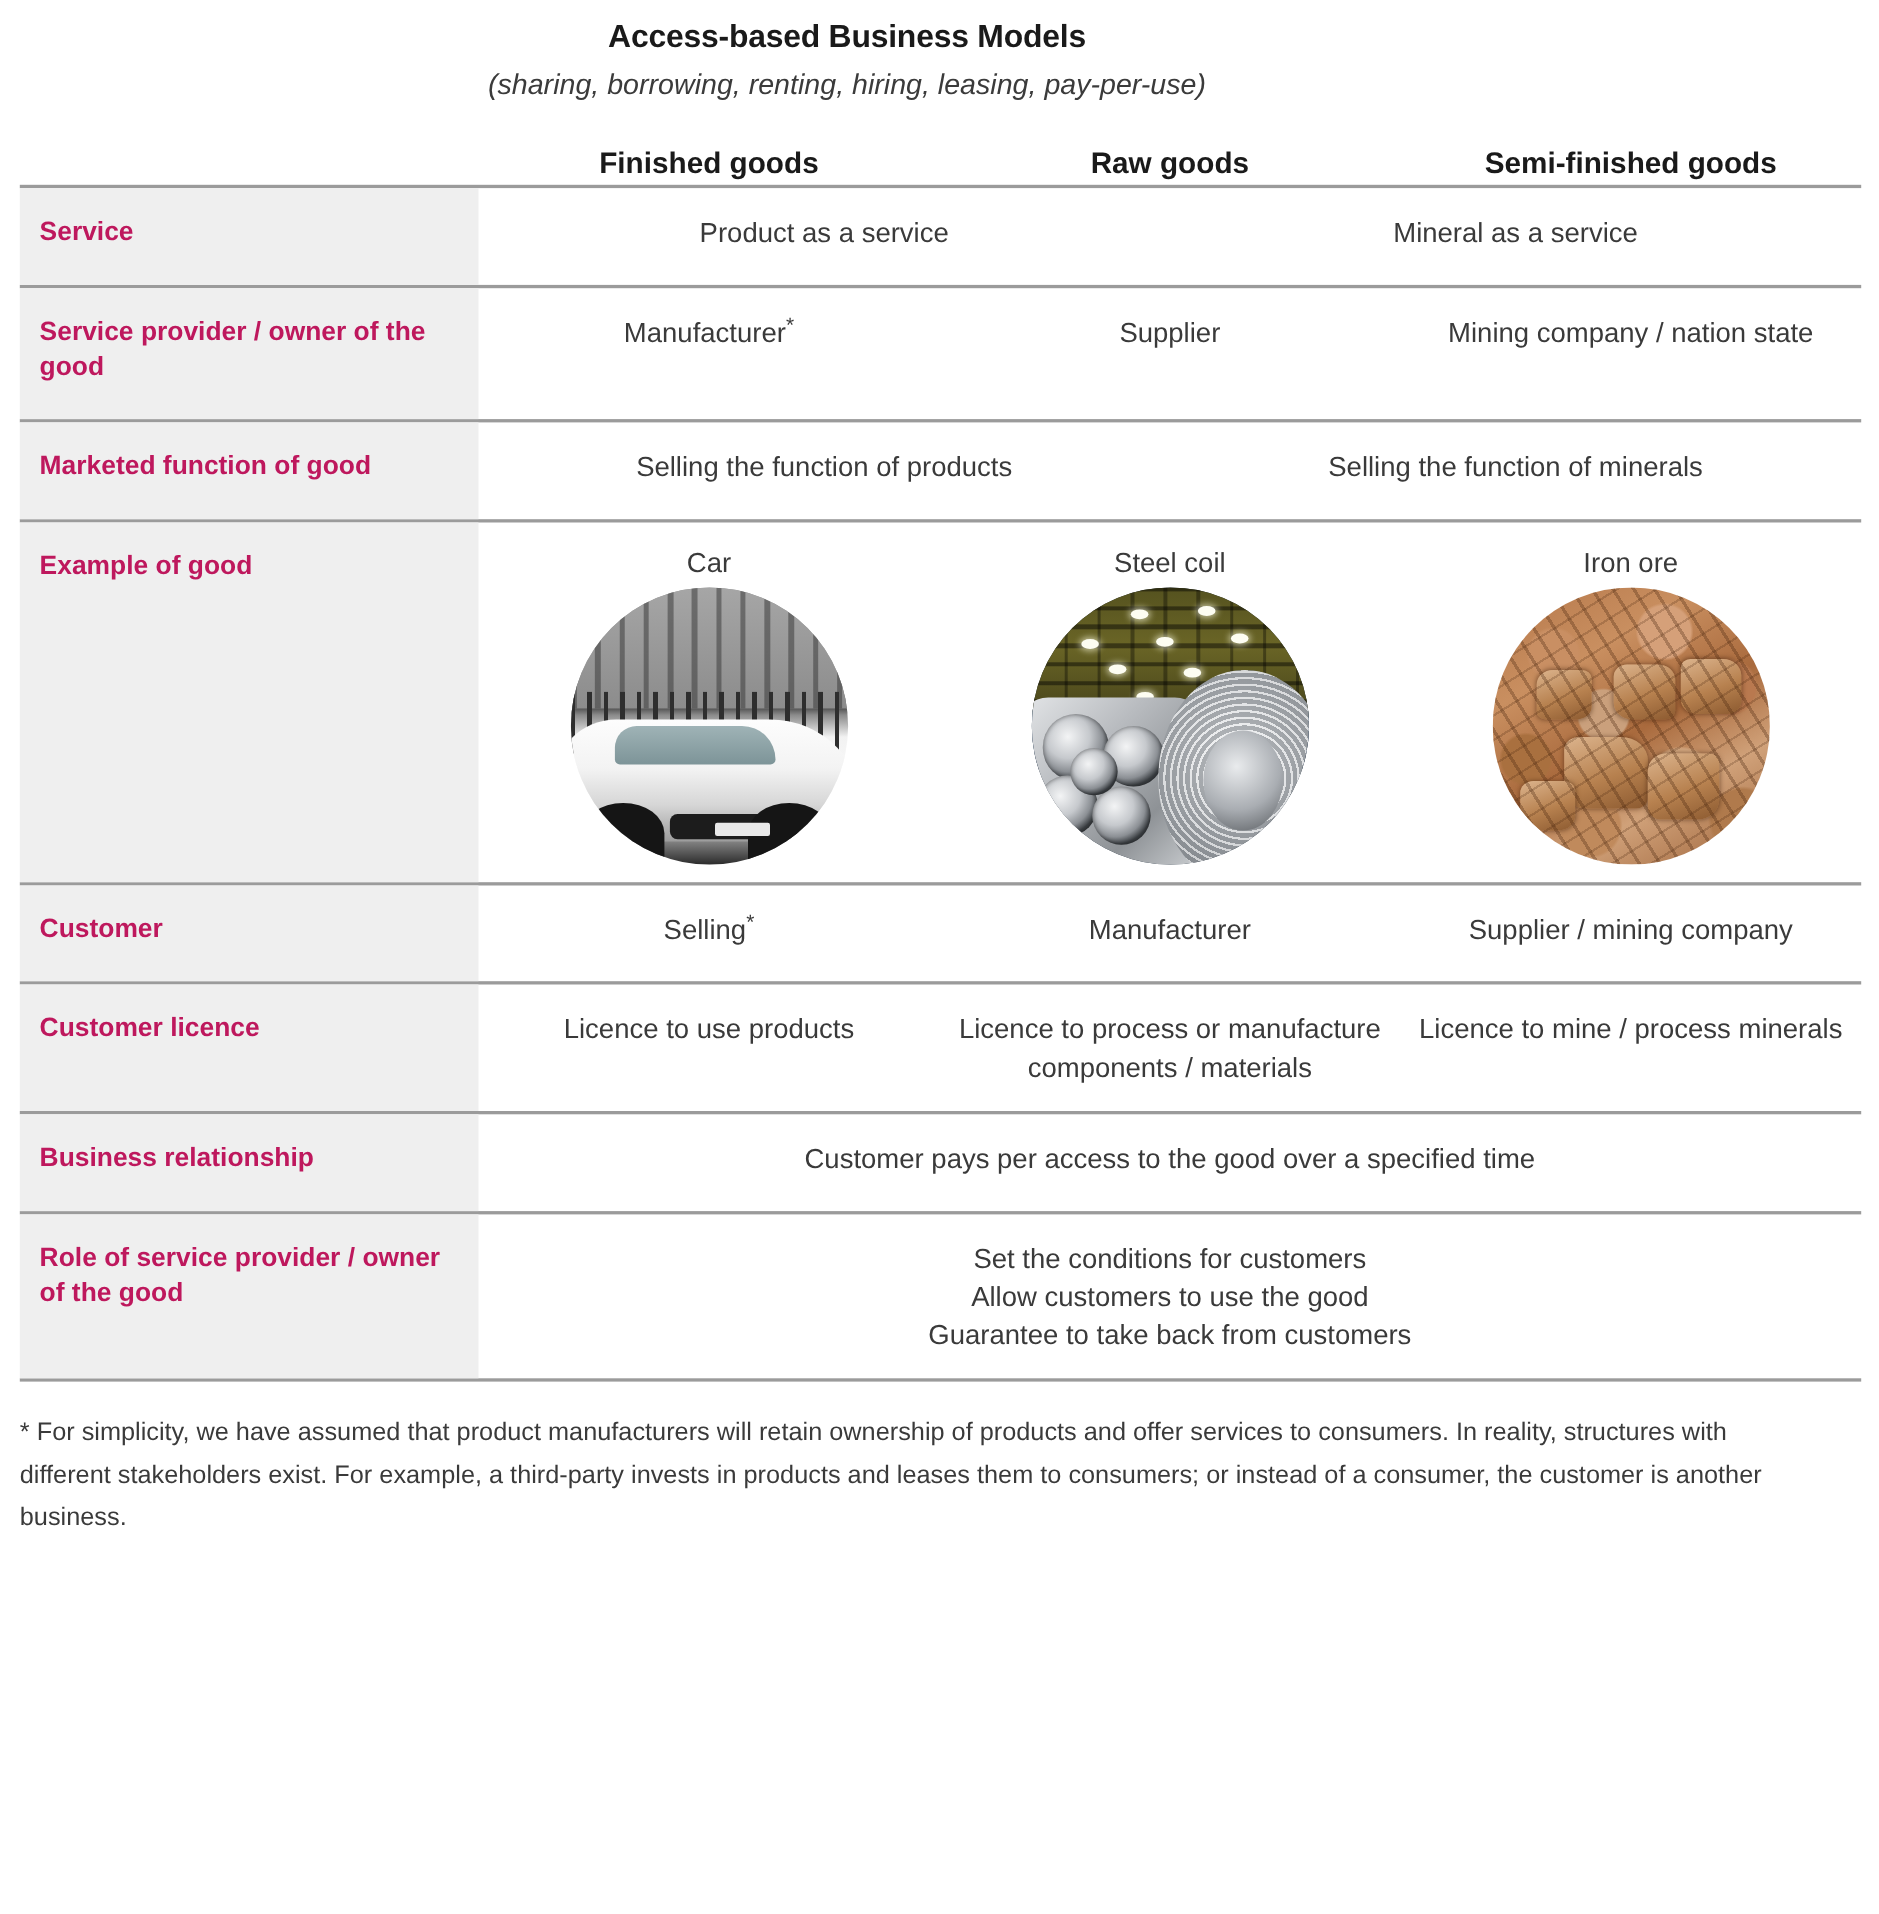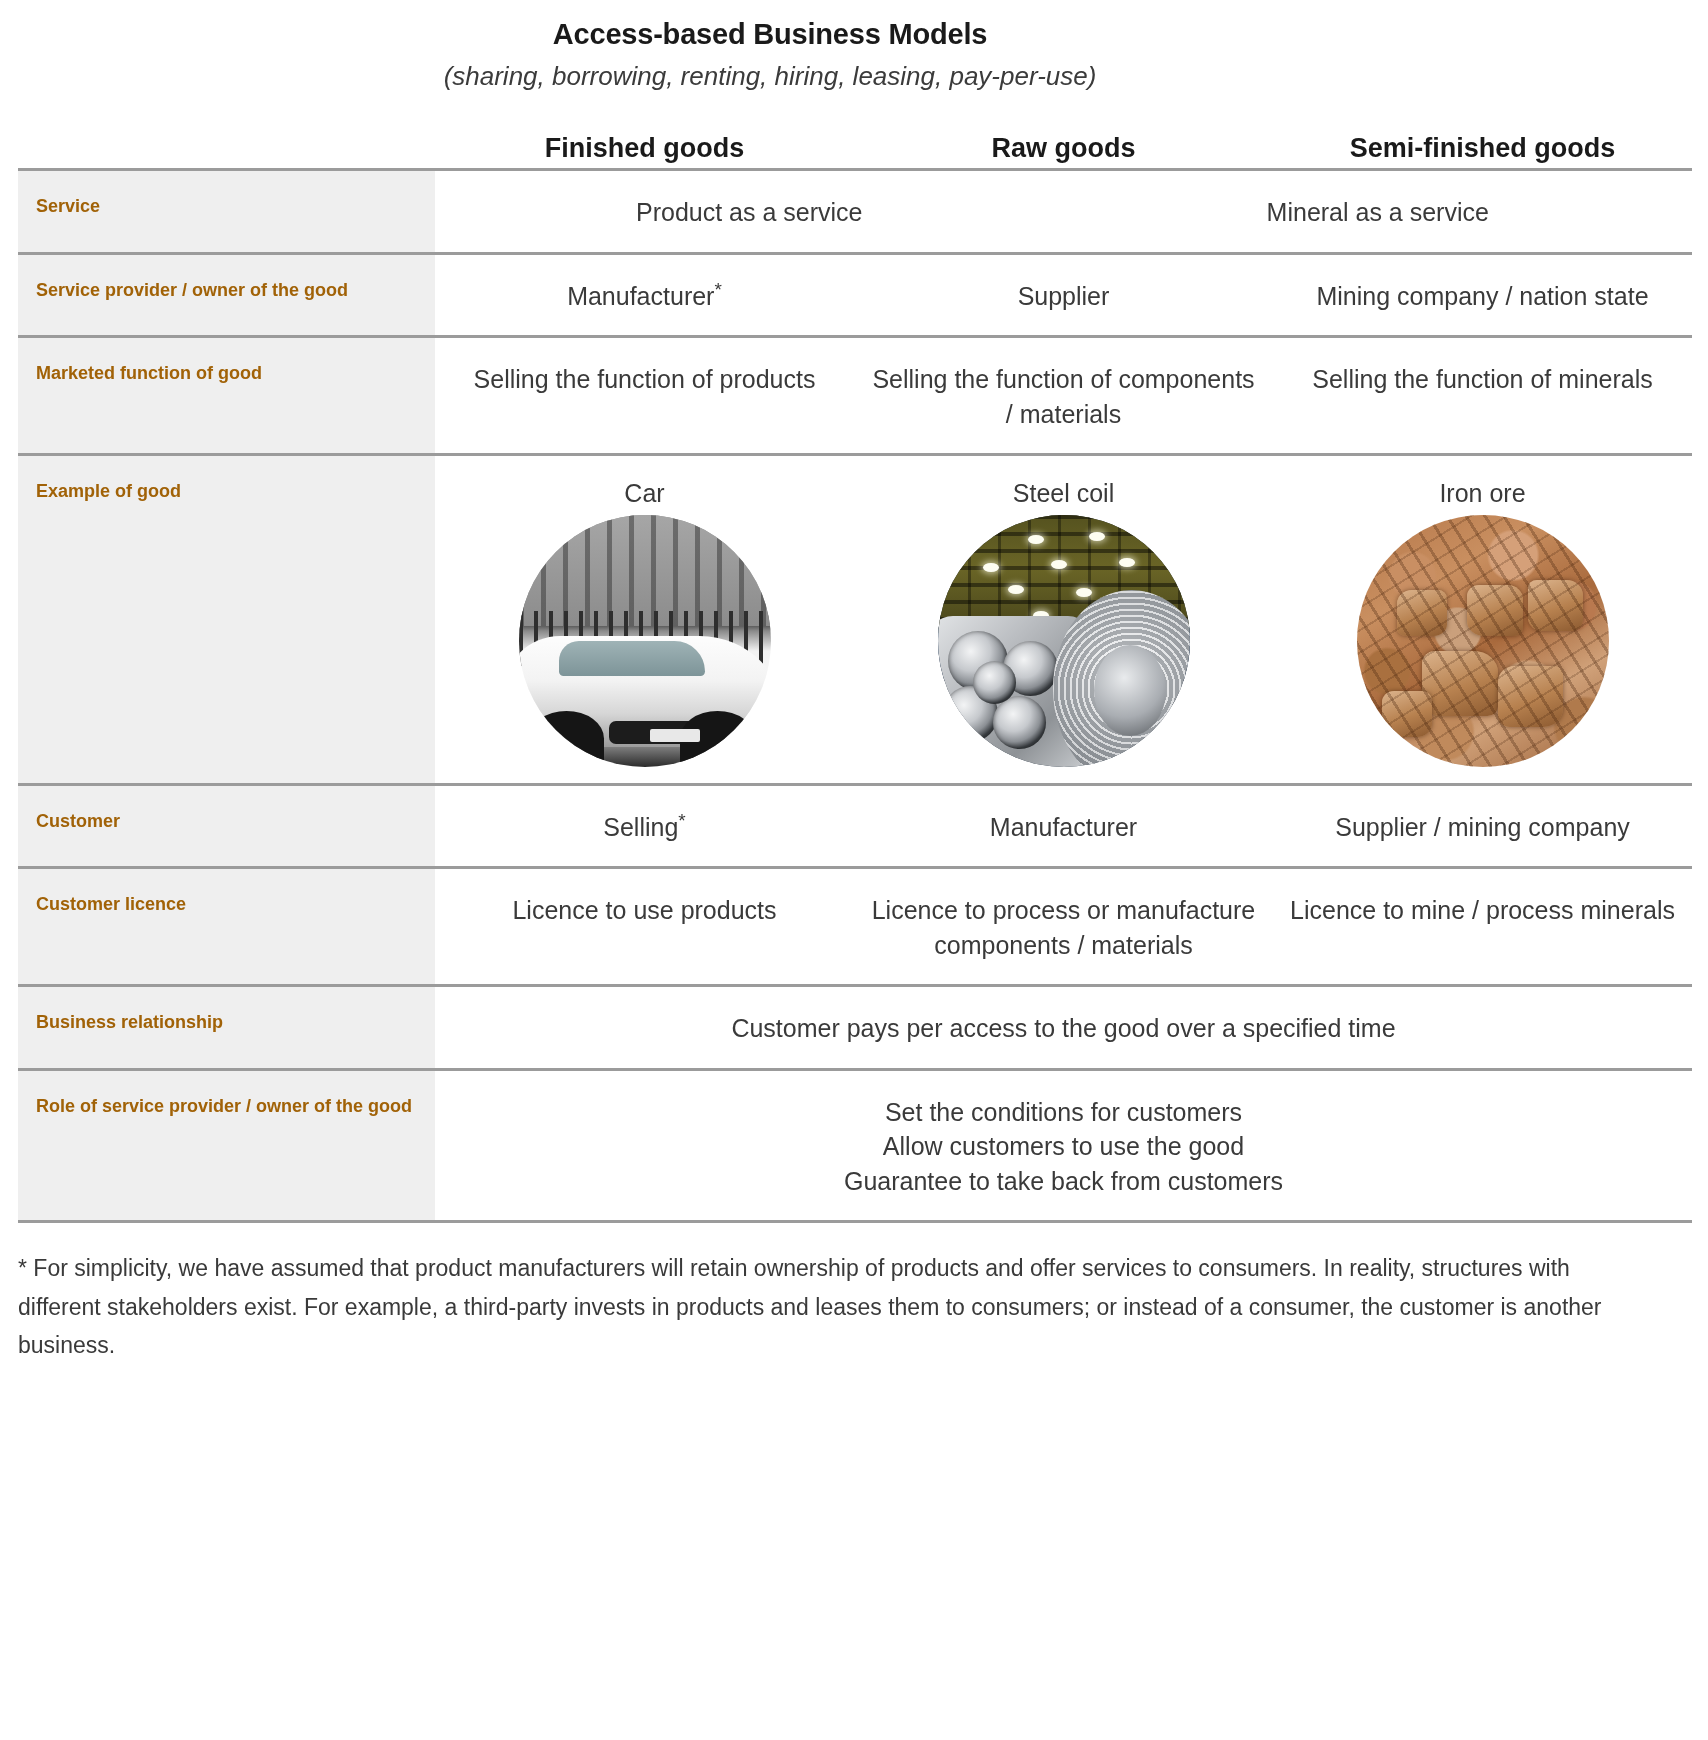"Service" .row .label-cell { color: #a16207 -> #be185d; font-size: 18px -> 24px }
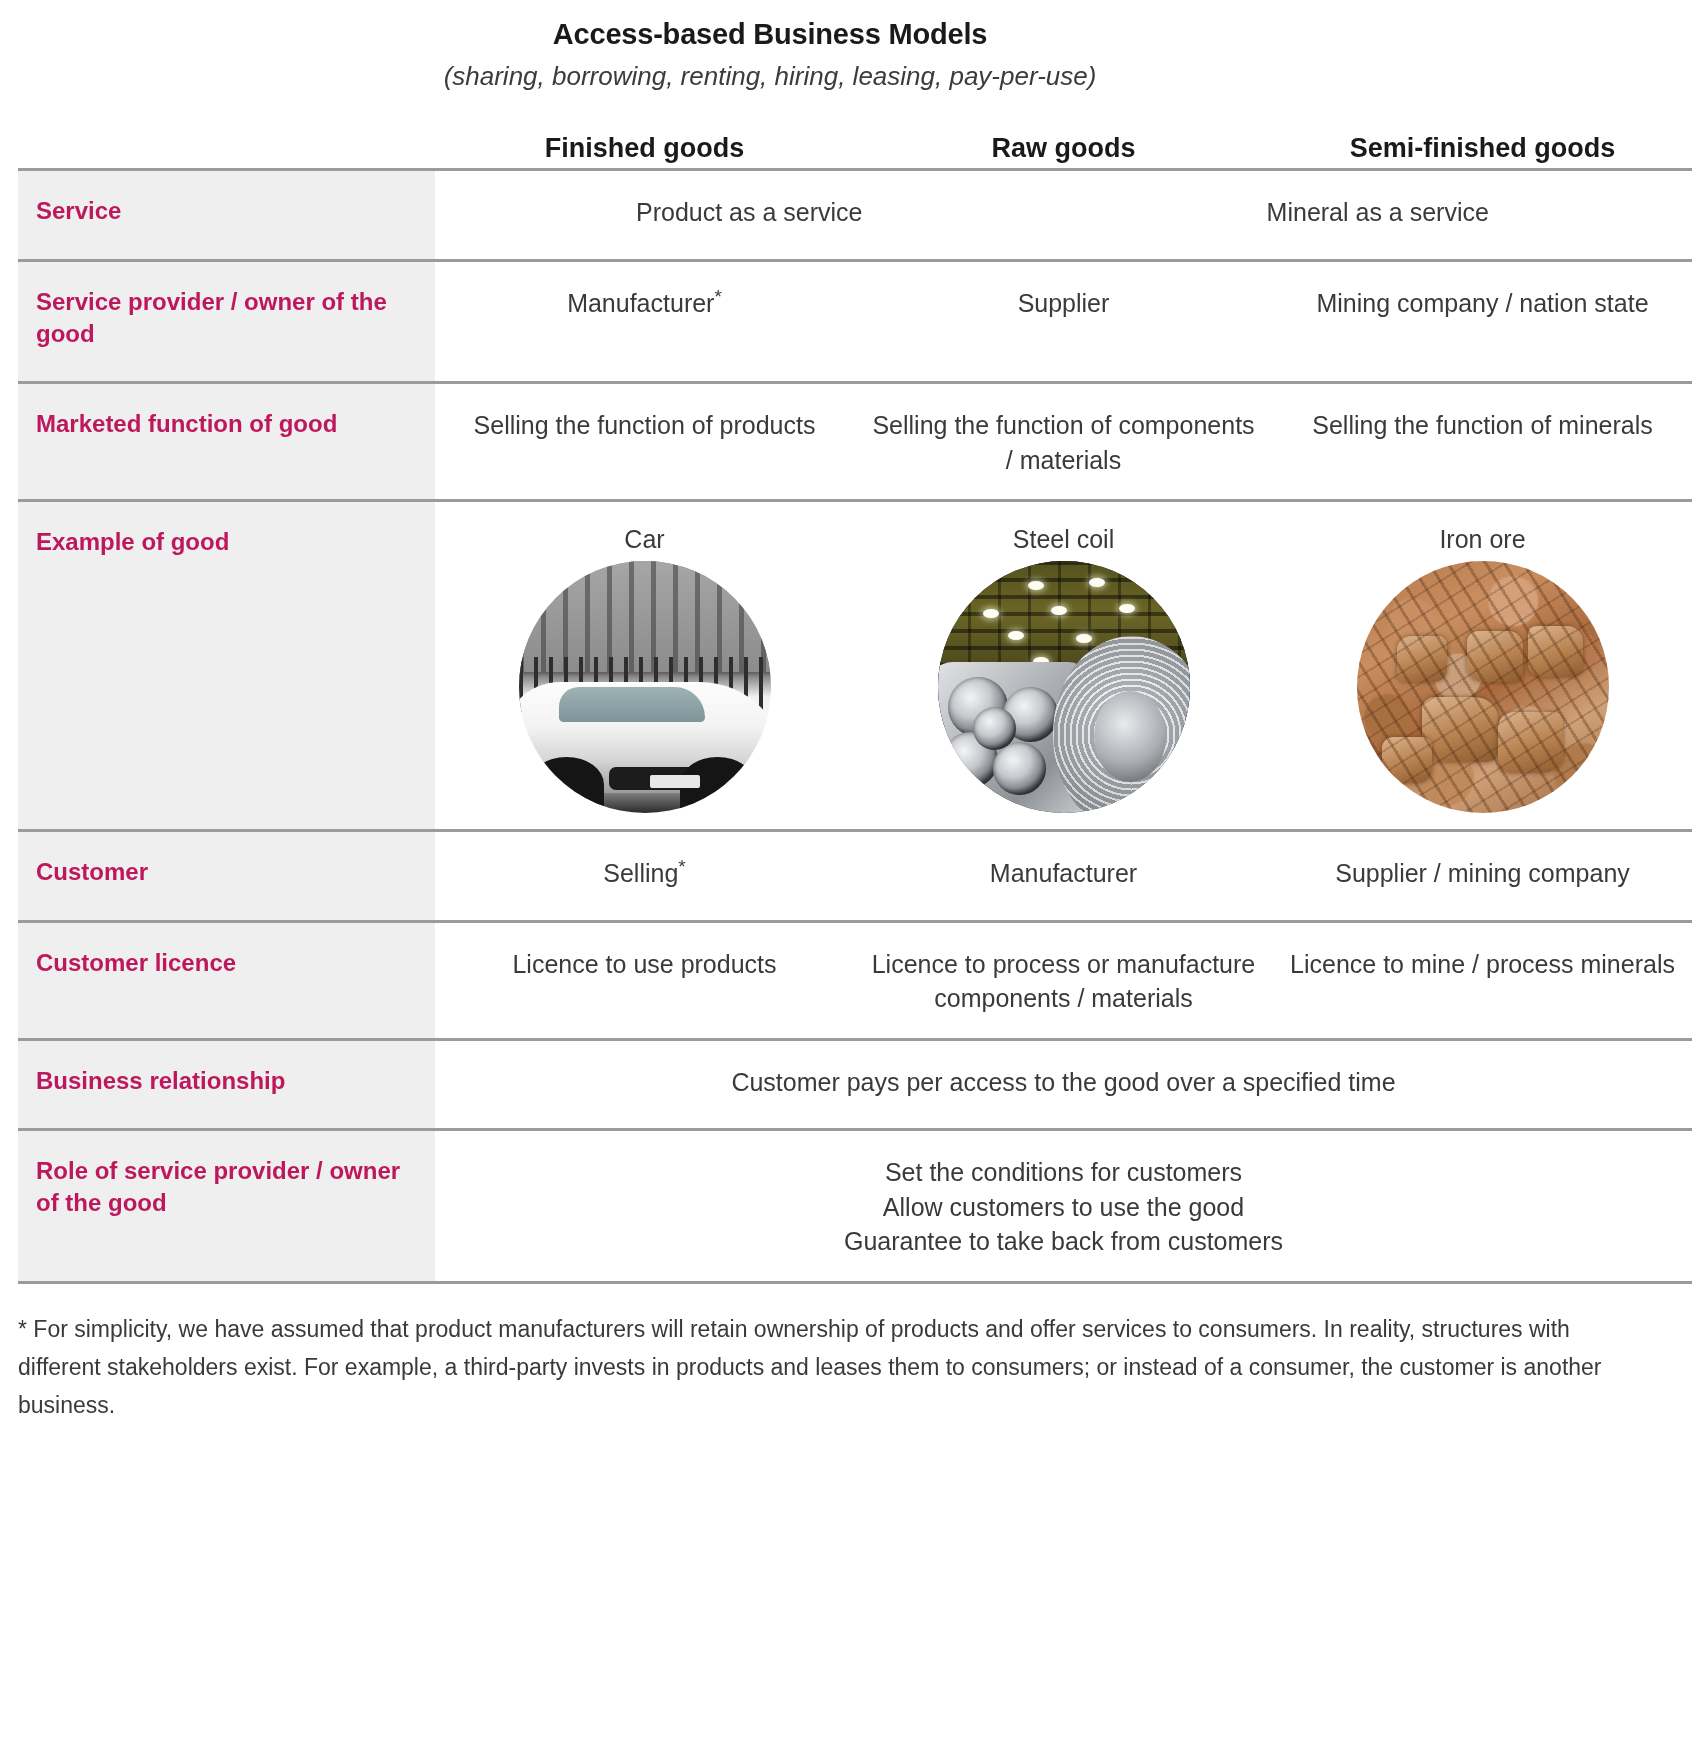"Selling the function of components" div.data-cell { html: <div>Selling the function of components / materials</div> -> none }
